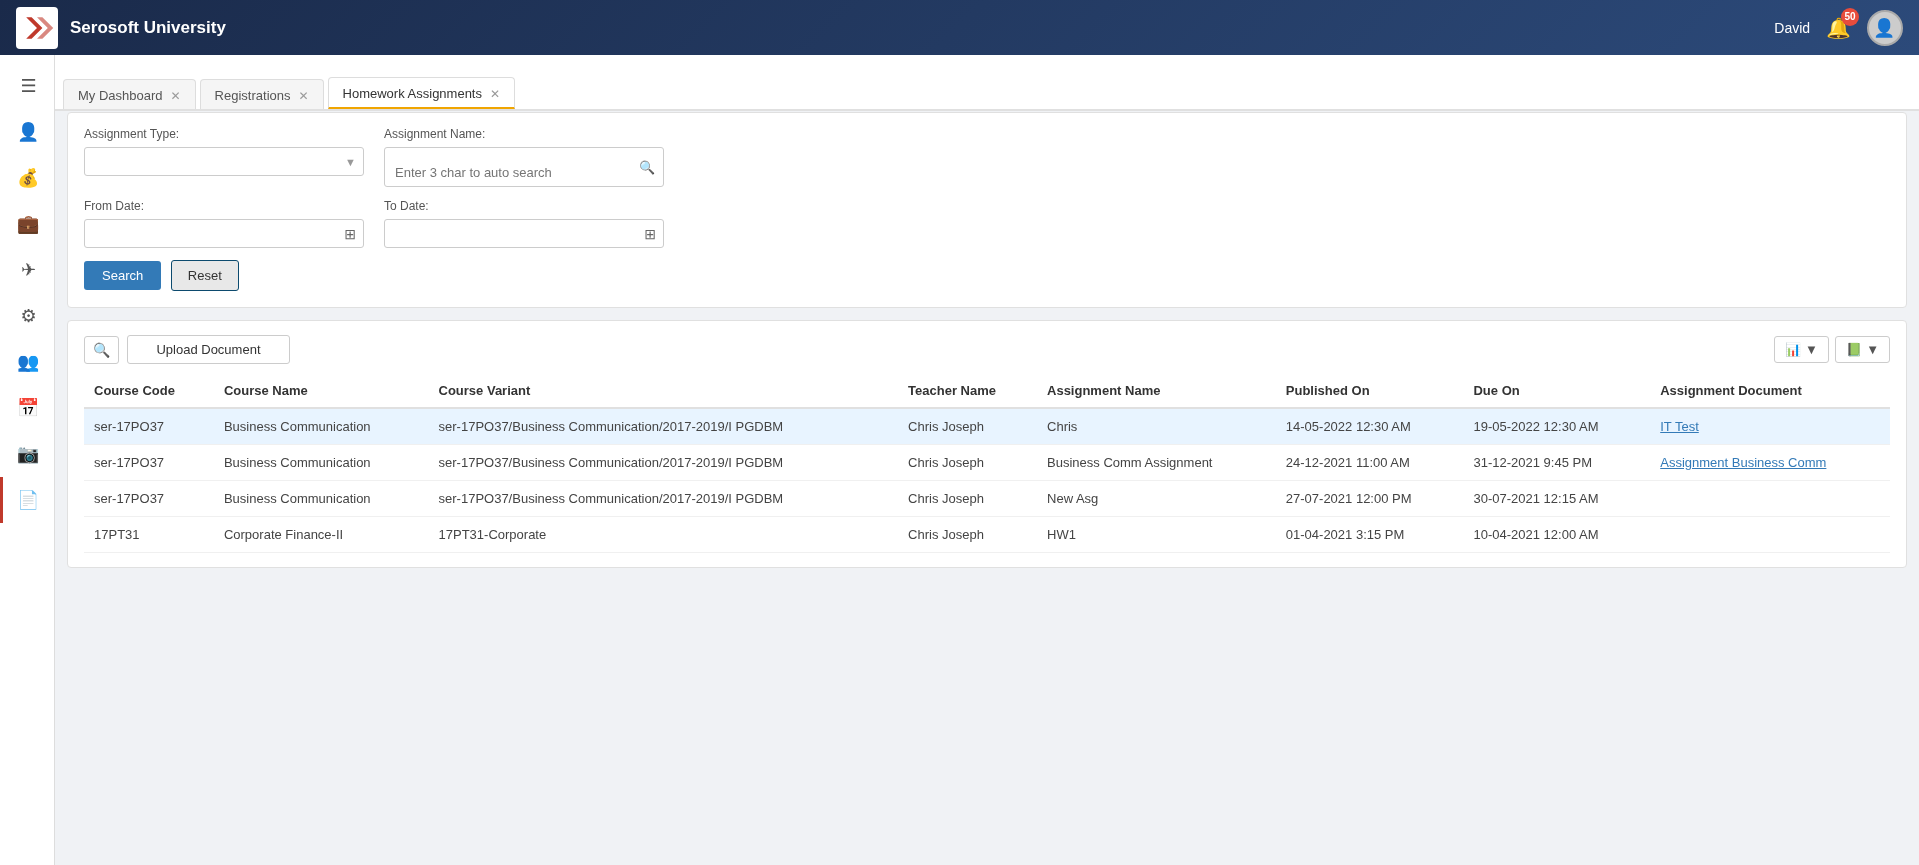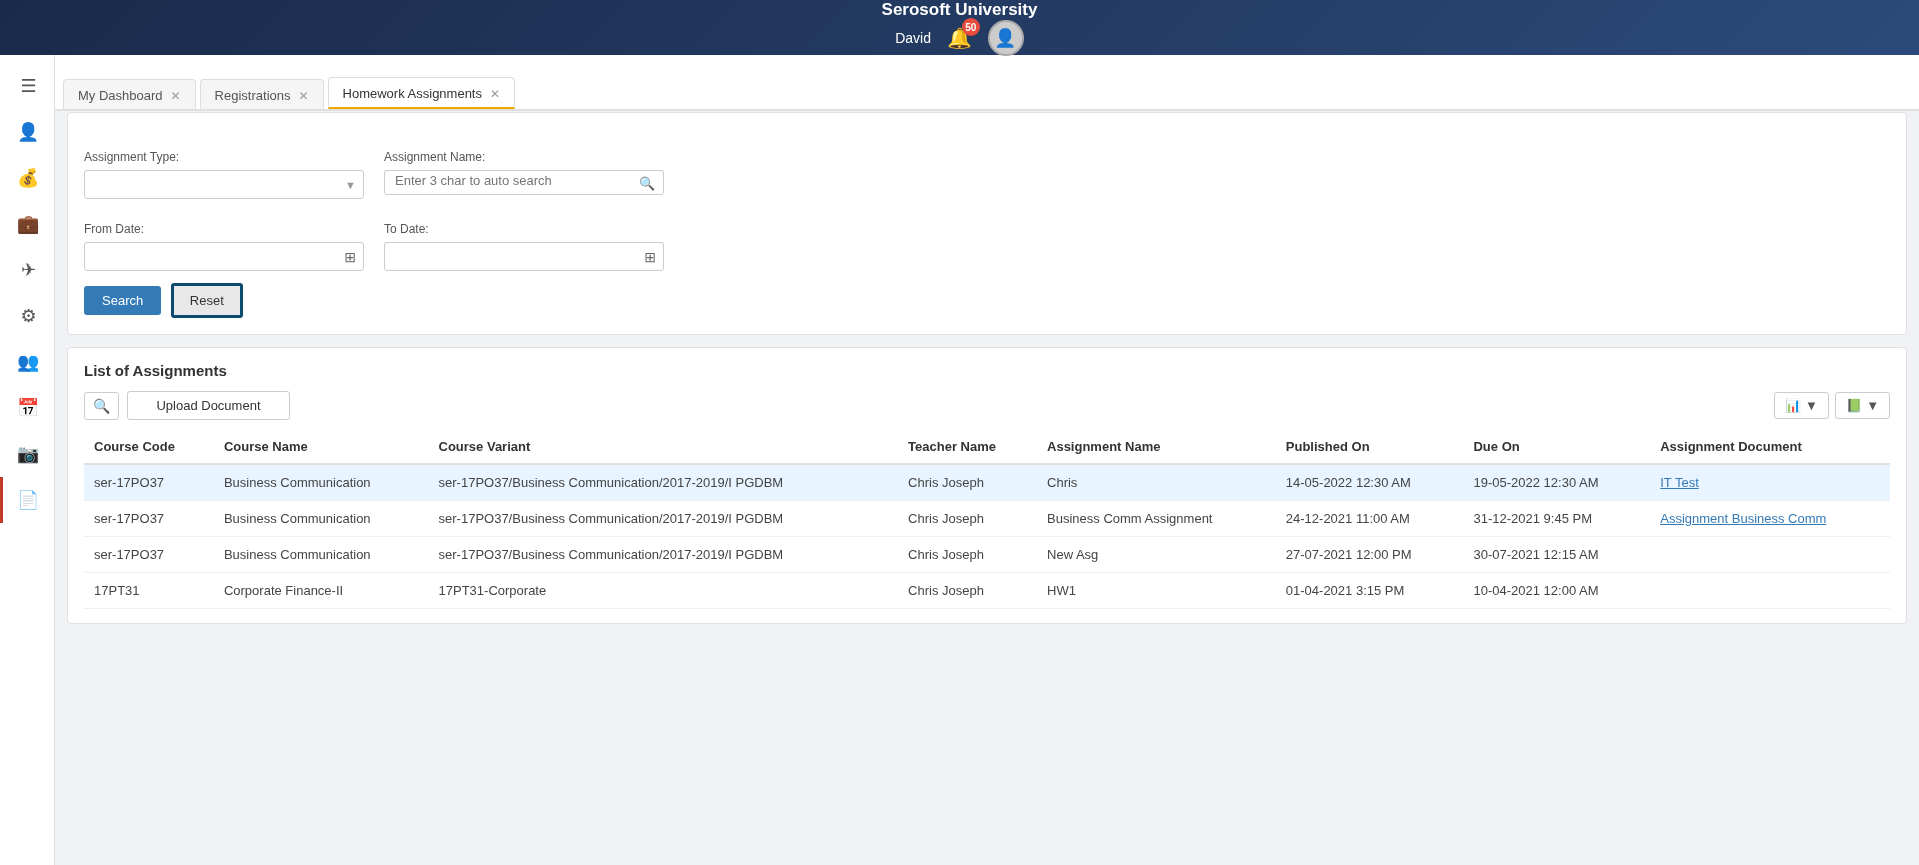"Serosoft University" .navbar { flex-direction: column -> none }
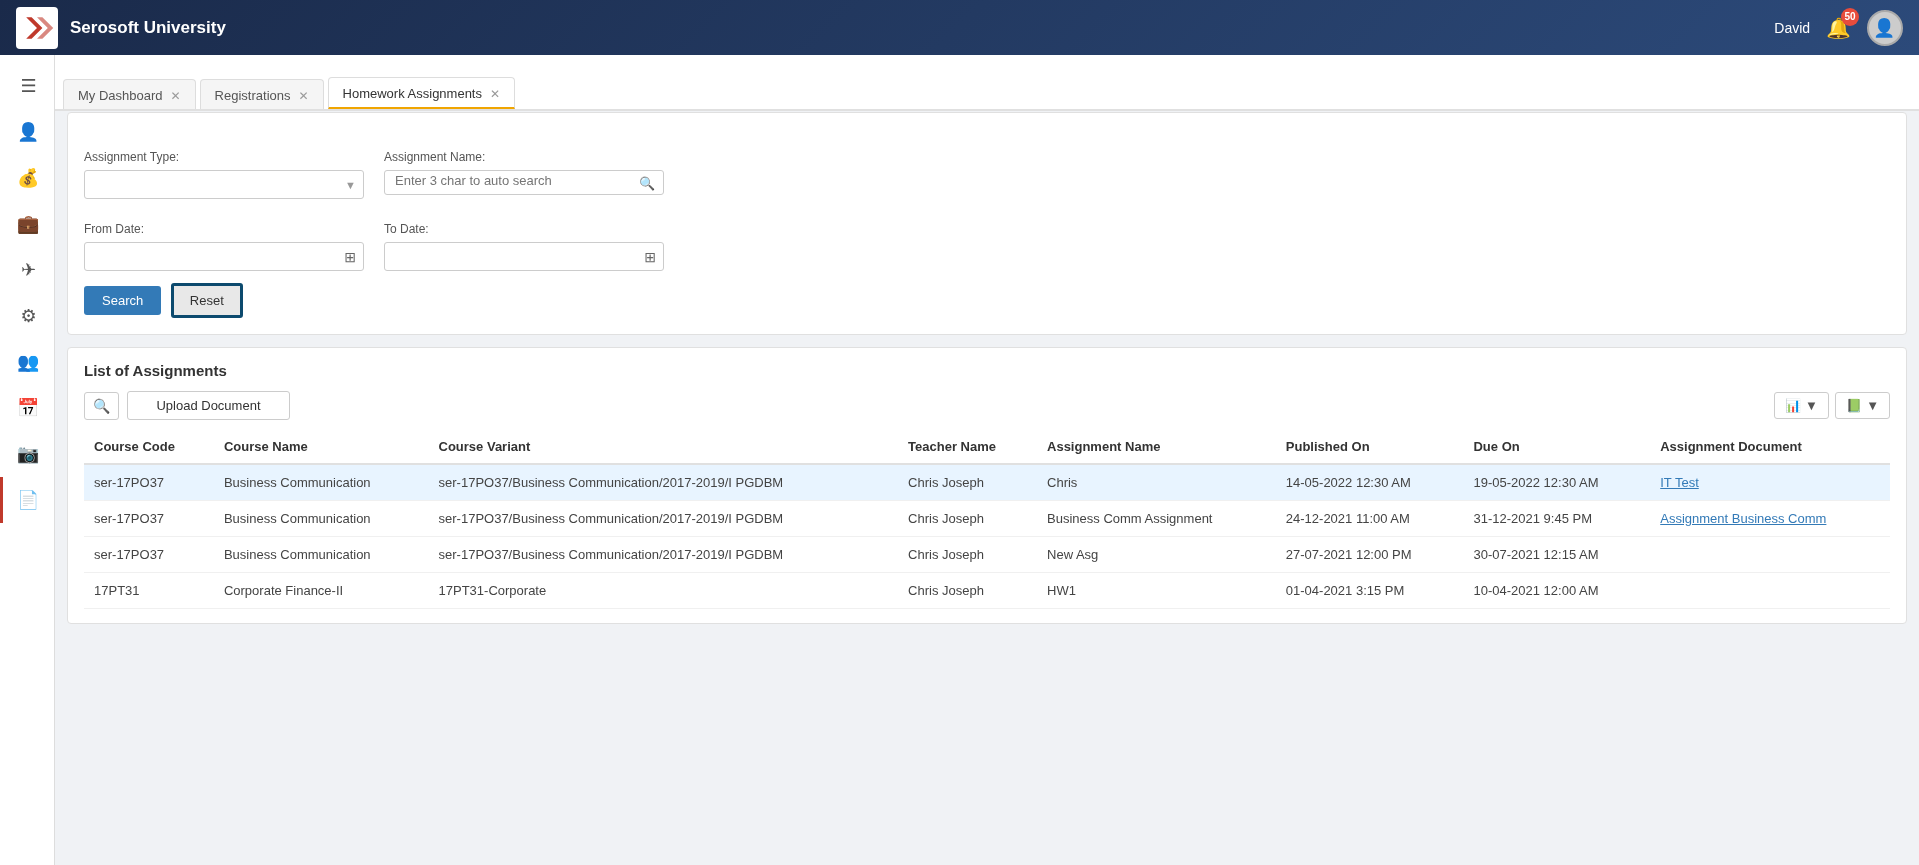"Assignment Type:" .filter-row { margin-top: 23px -> none }
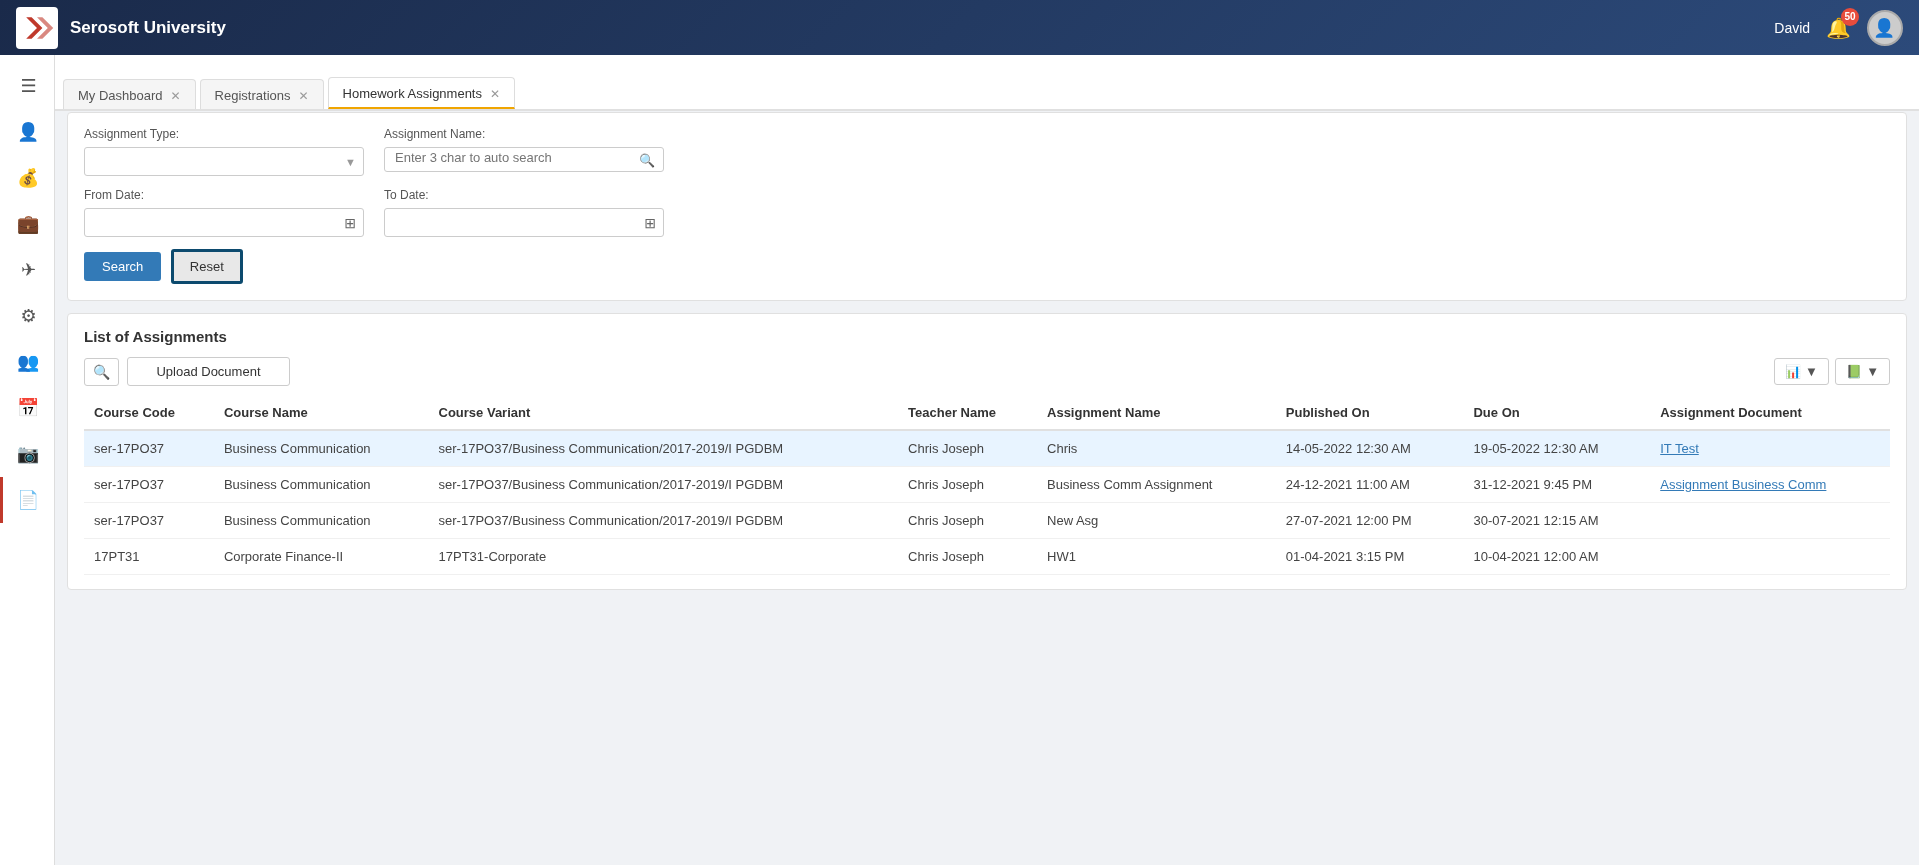"Enter 3 char to auto" .search-wrapper input { padding: 2px 32px 6px 10px -> 17px 32px 6px 10px }
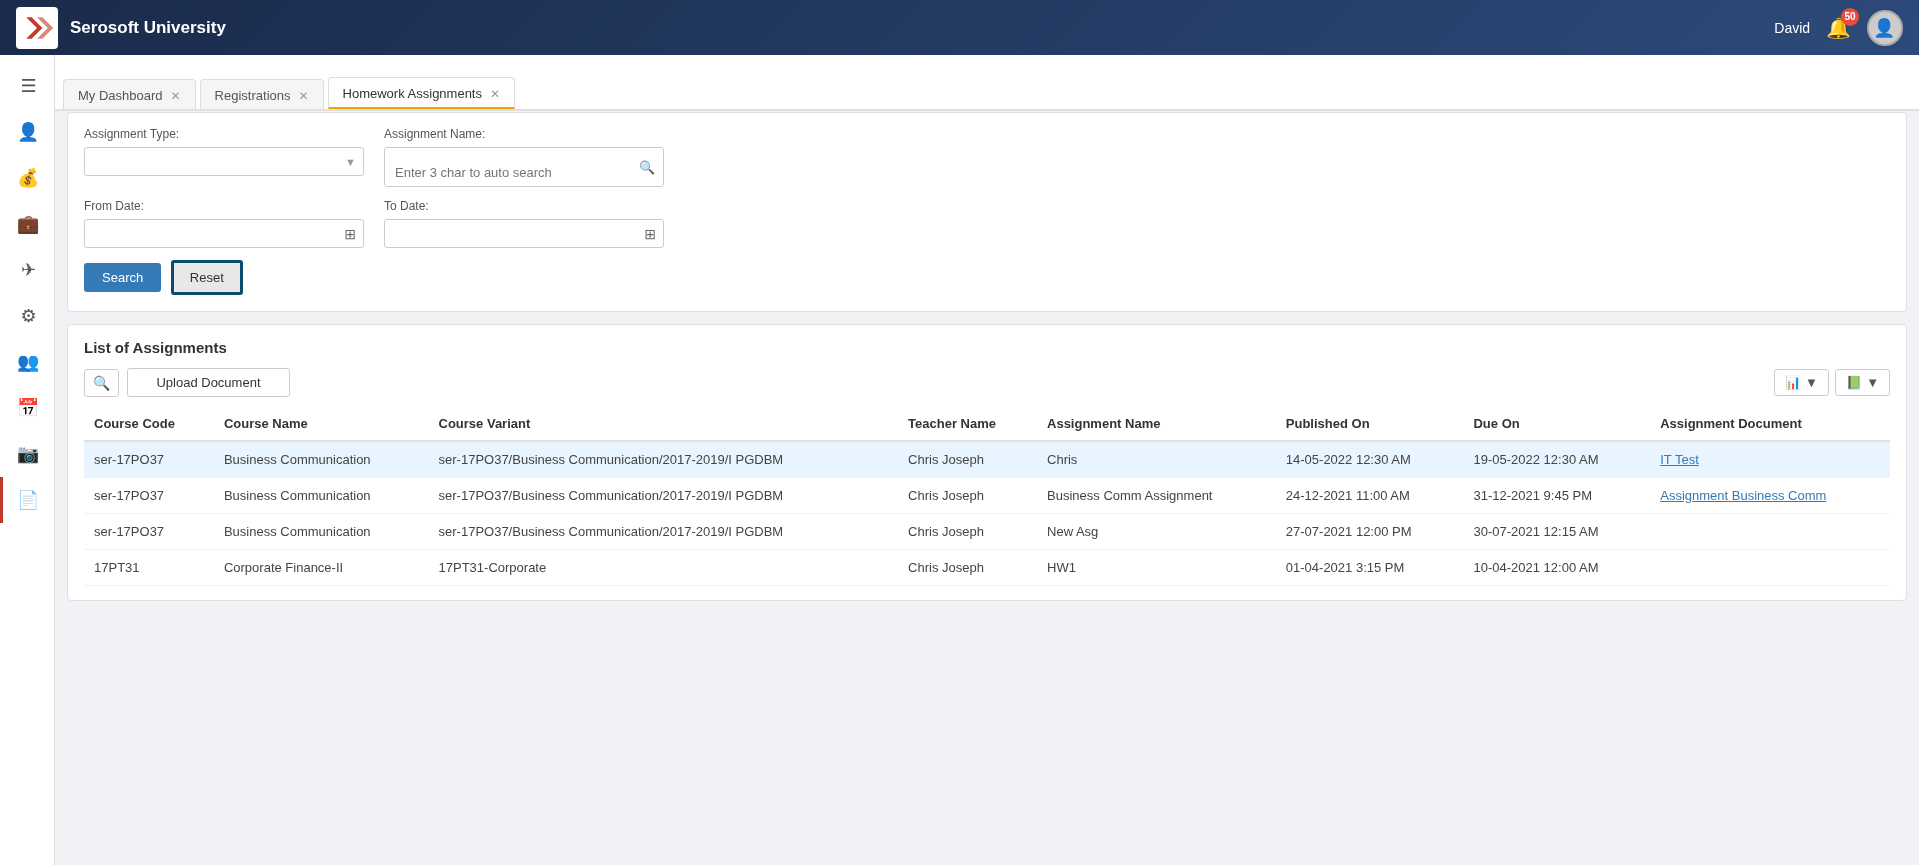"Reset" .btn-reset { border: 3px solid #0c4a6e -> 1px solid #0c4a6e }
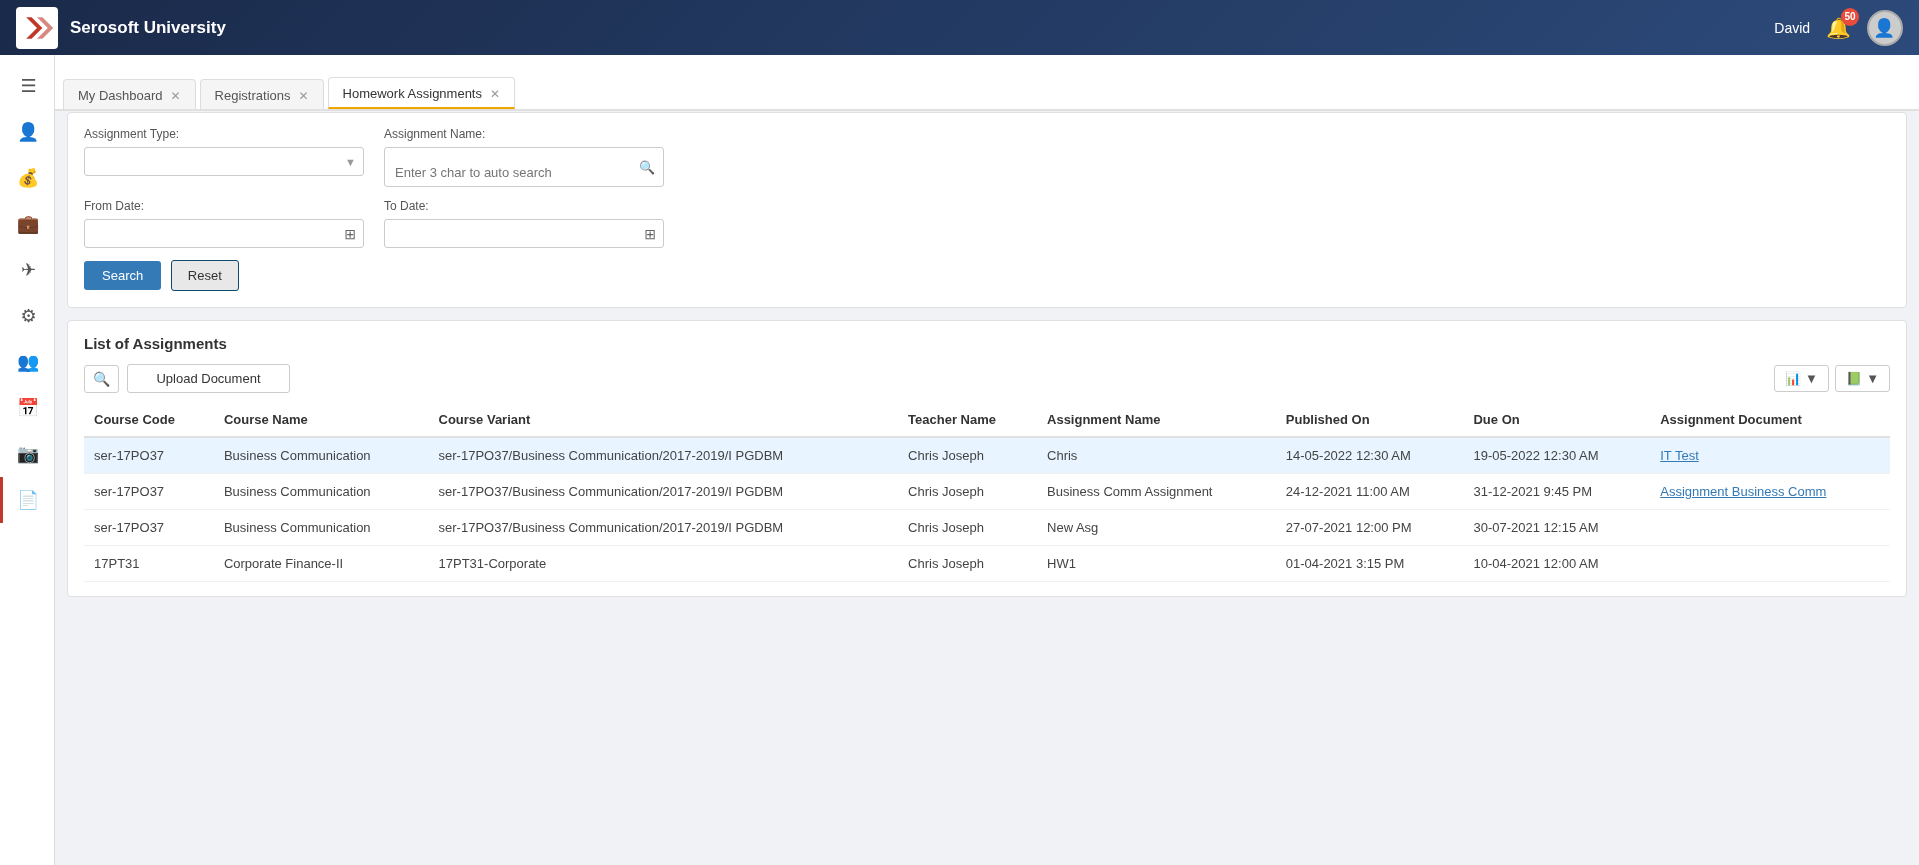"List of Assignments" div.list-title { html: <div>List of Assignments</div> -> none }
